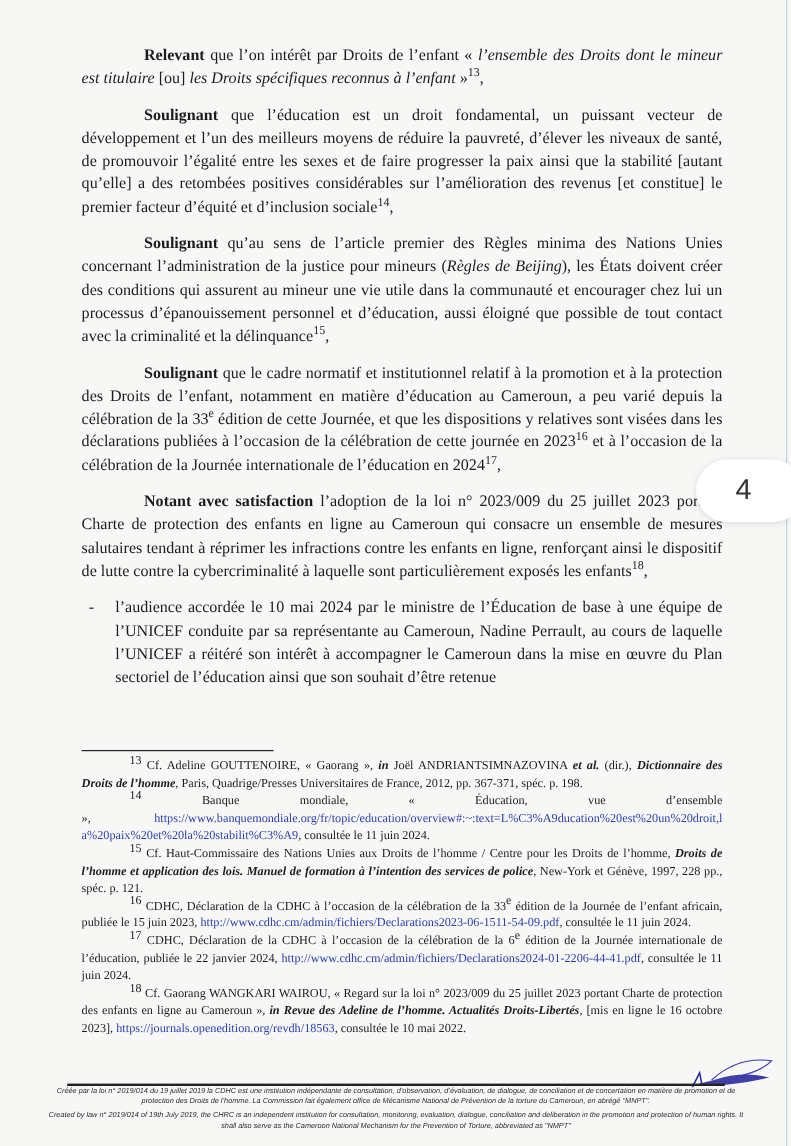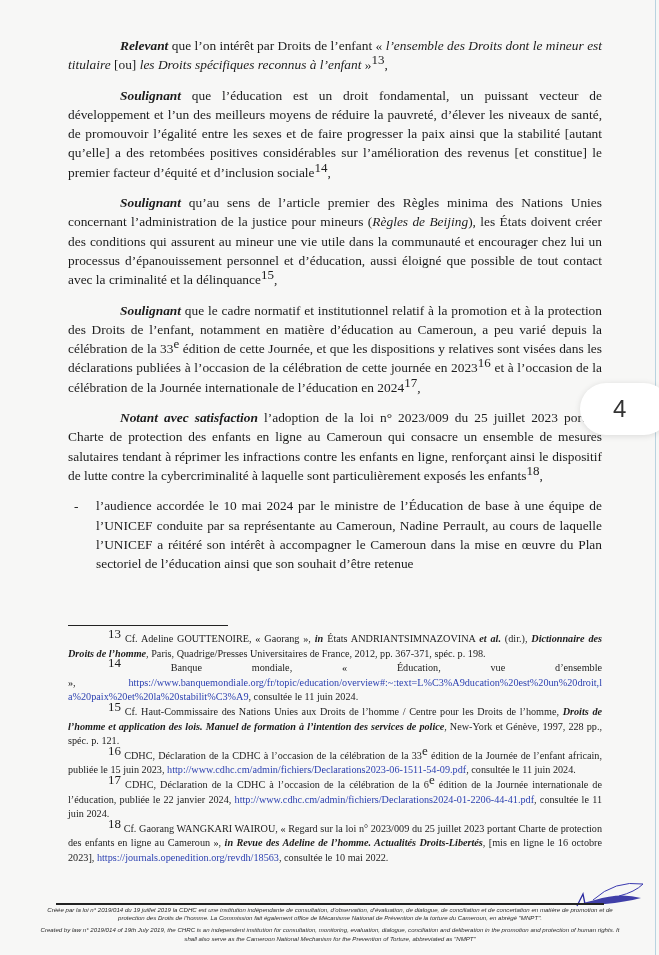"Relevant" .para b { font-style: italic -> none }
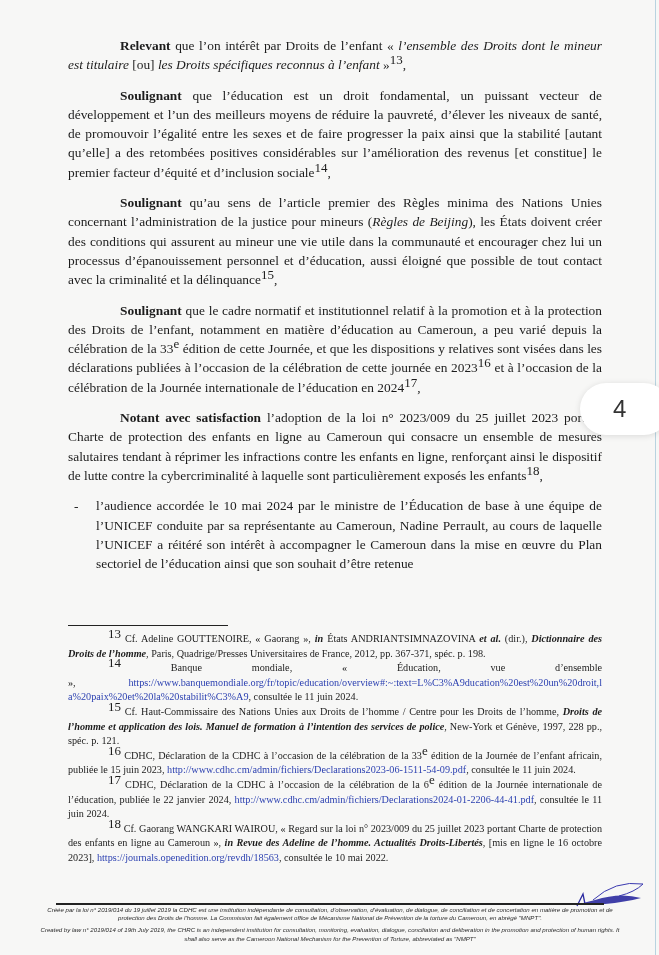"13" sup { font-size: 13px -> 10px }
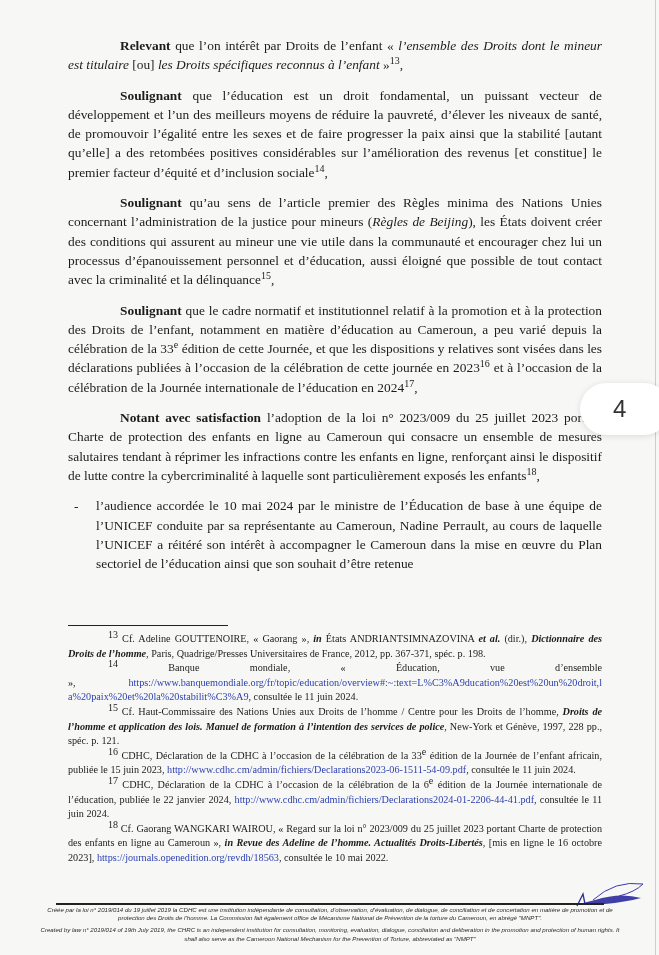"États ANDRIANTSIMNAZOVINA" span { text: États -> Joël }
